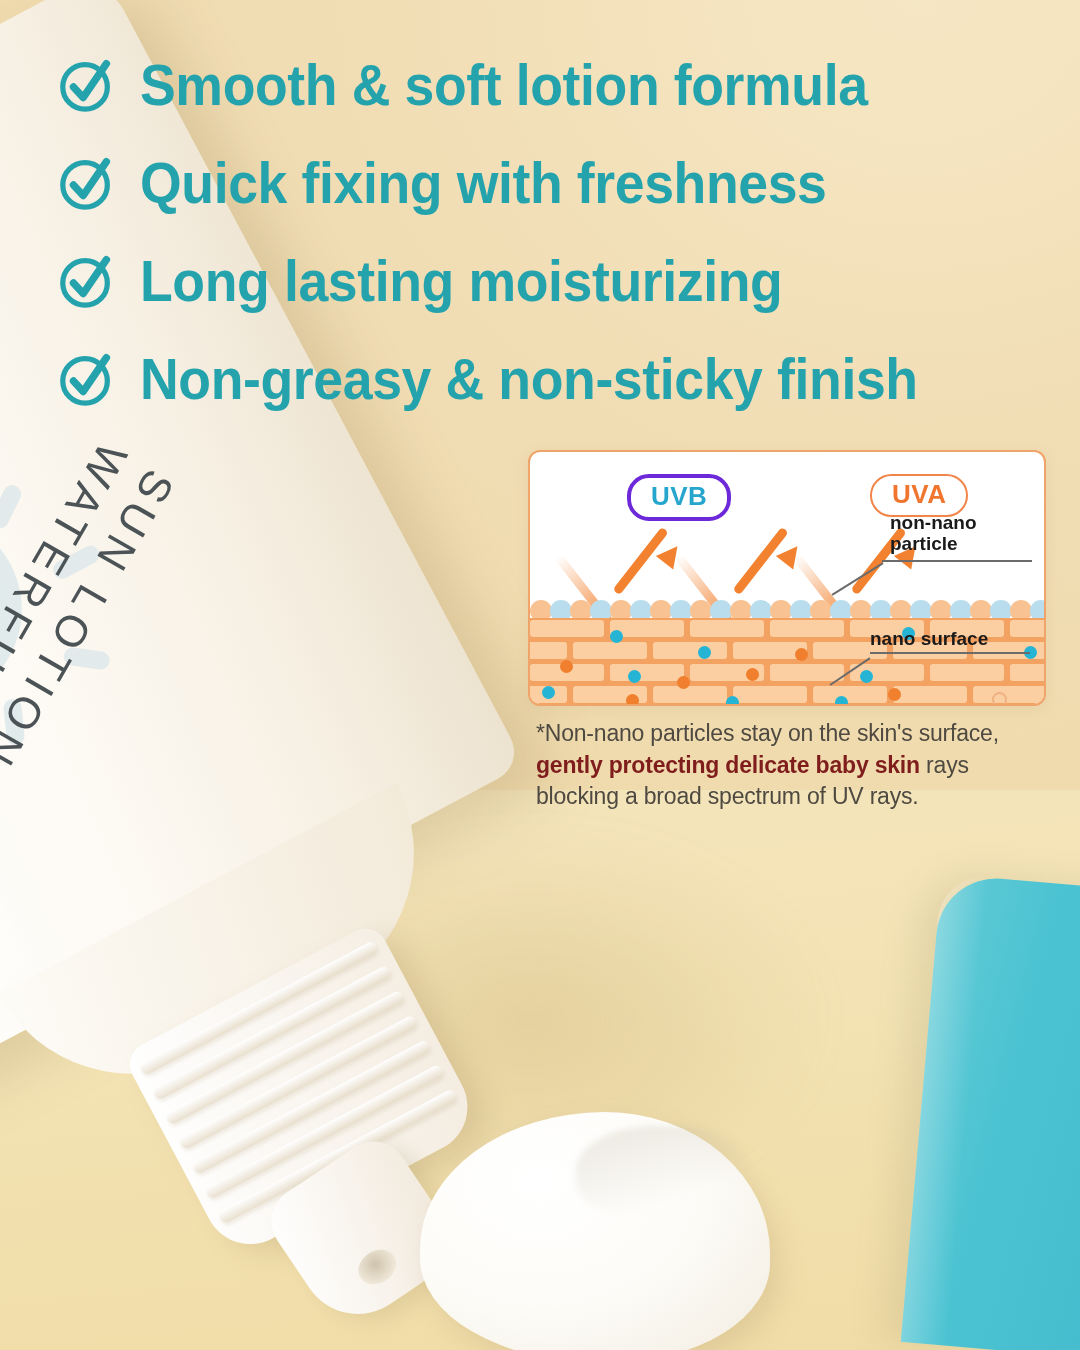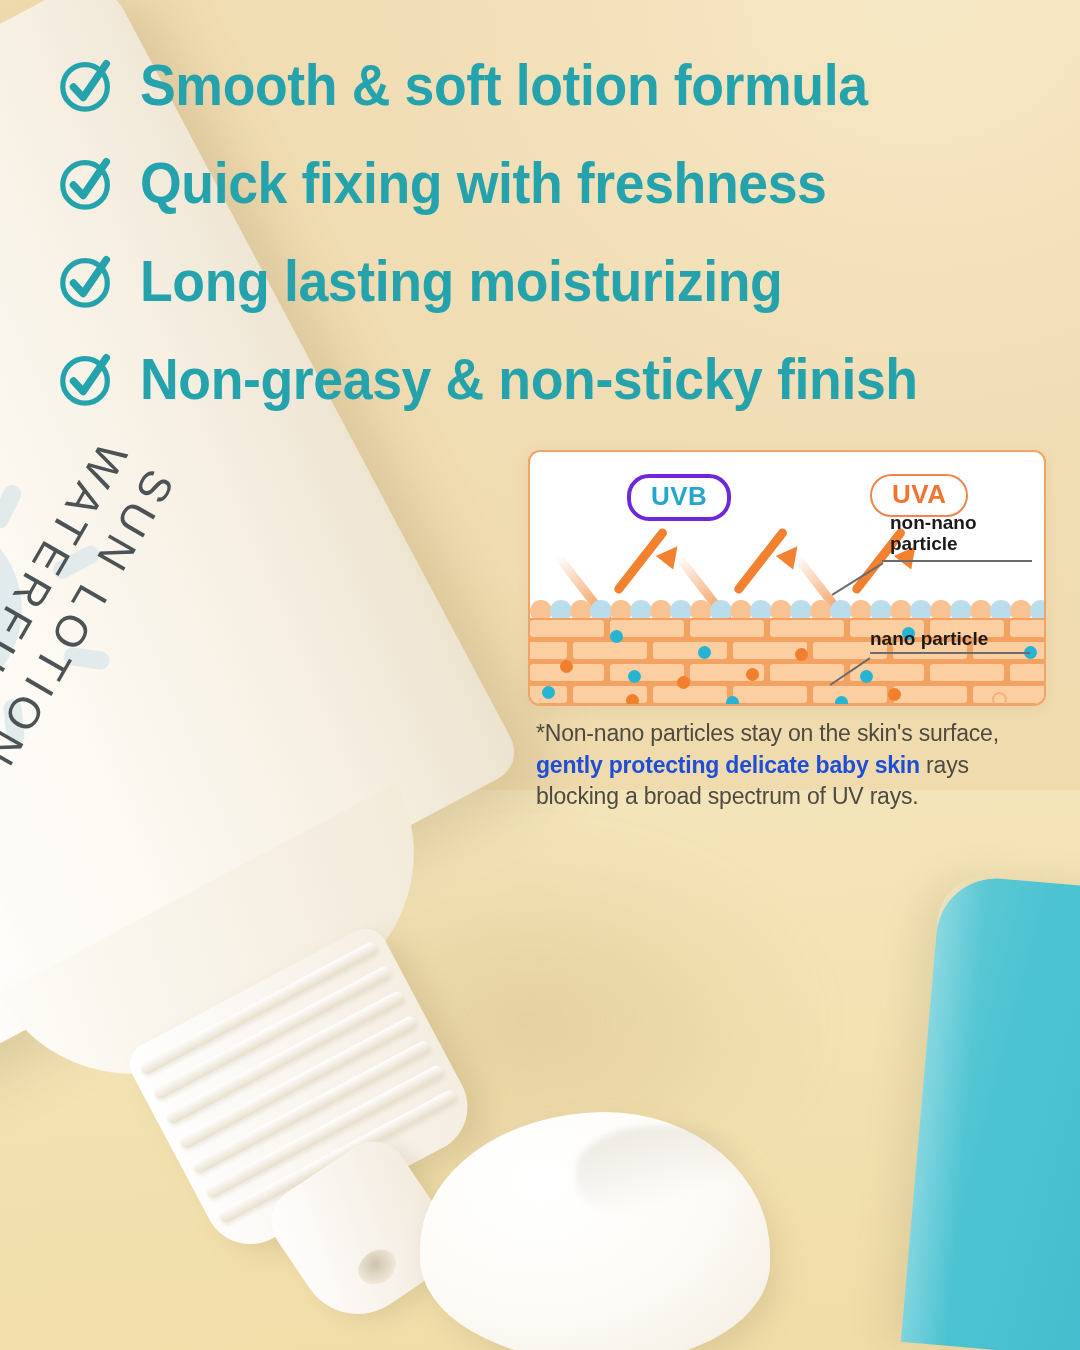"nano particle" div.dlabel { text: particle -> surface }
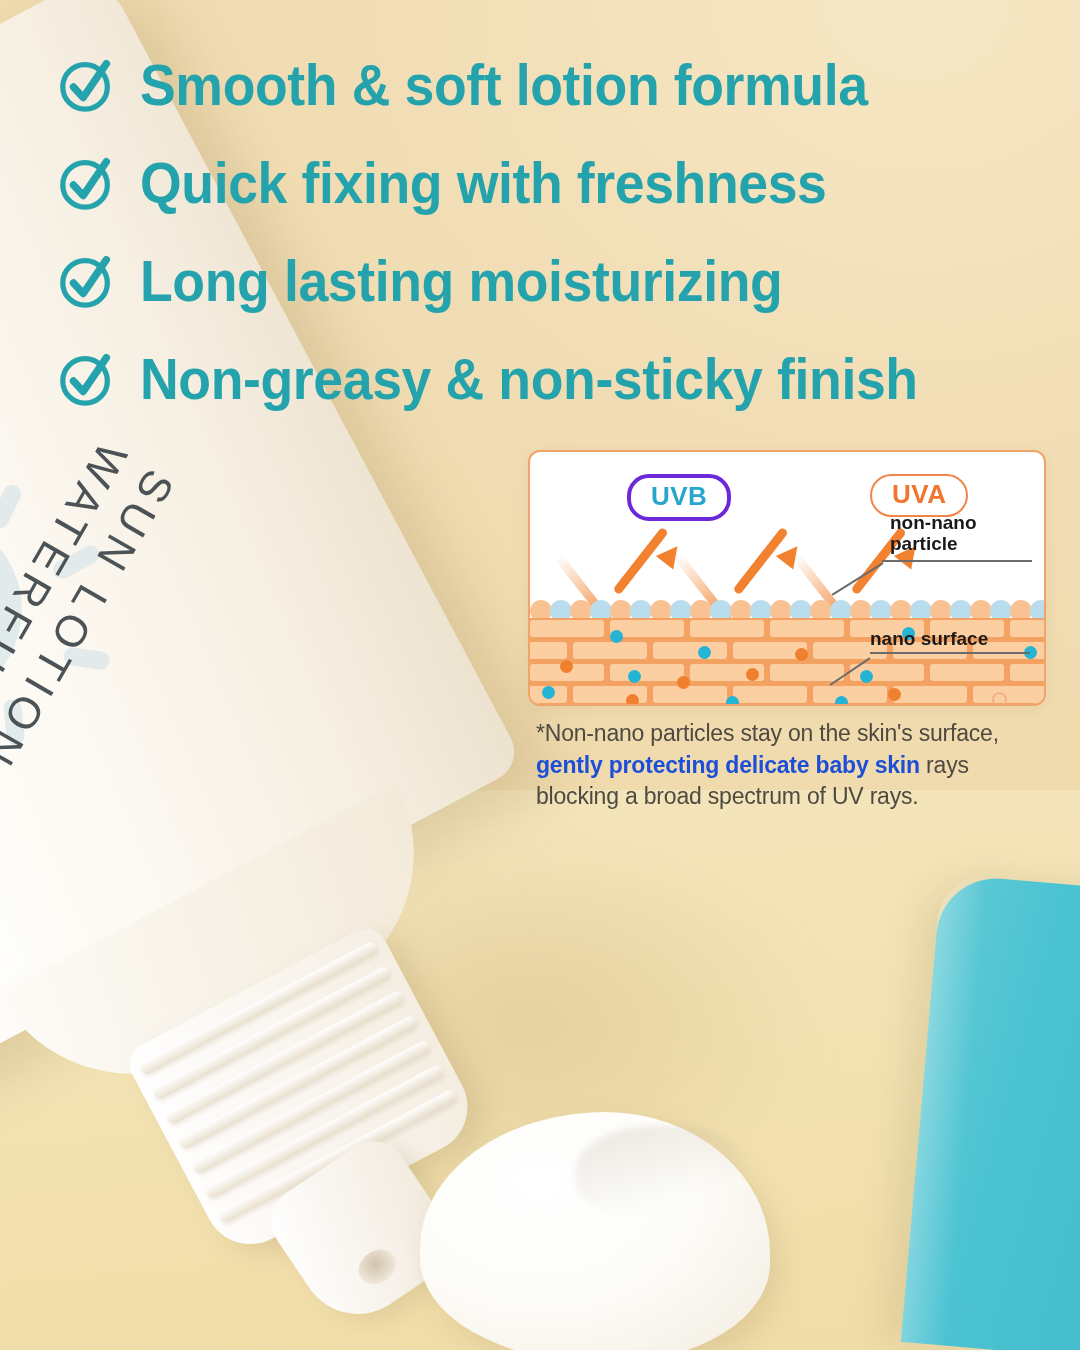"gently protecting delicate baby skin" .caption b { color: #1d4ed8 -> #7f1d1d }
